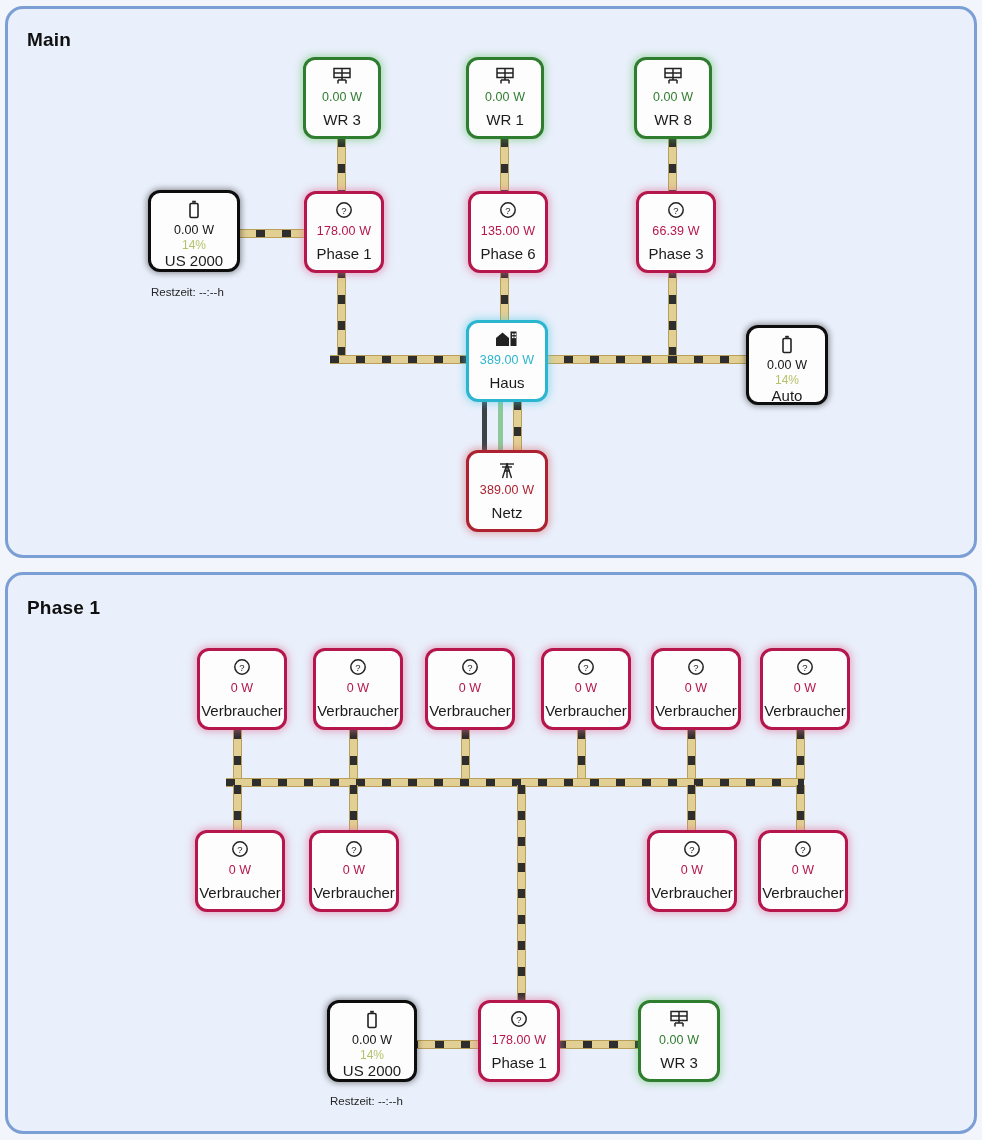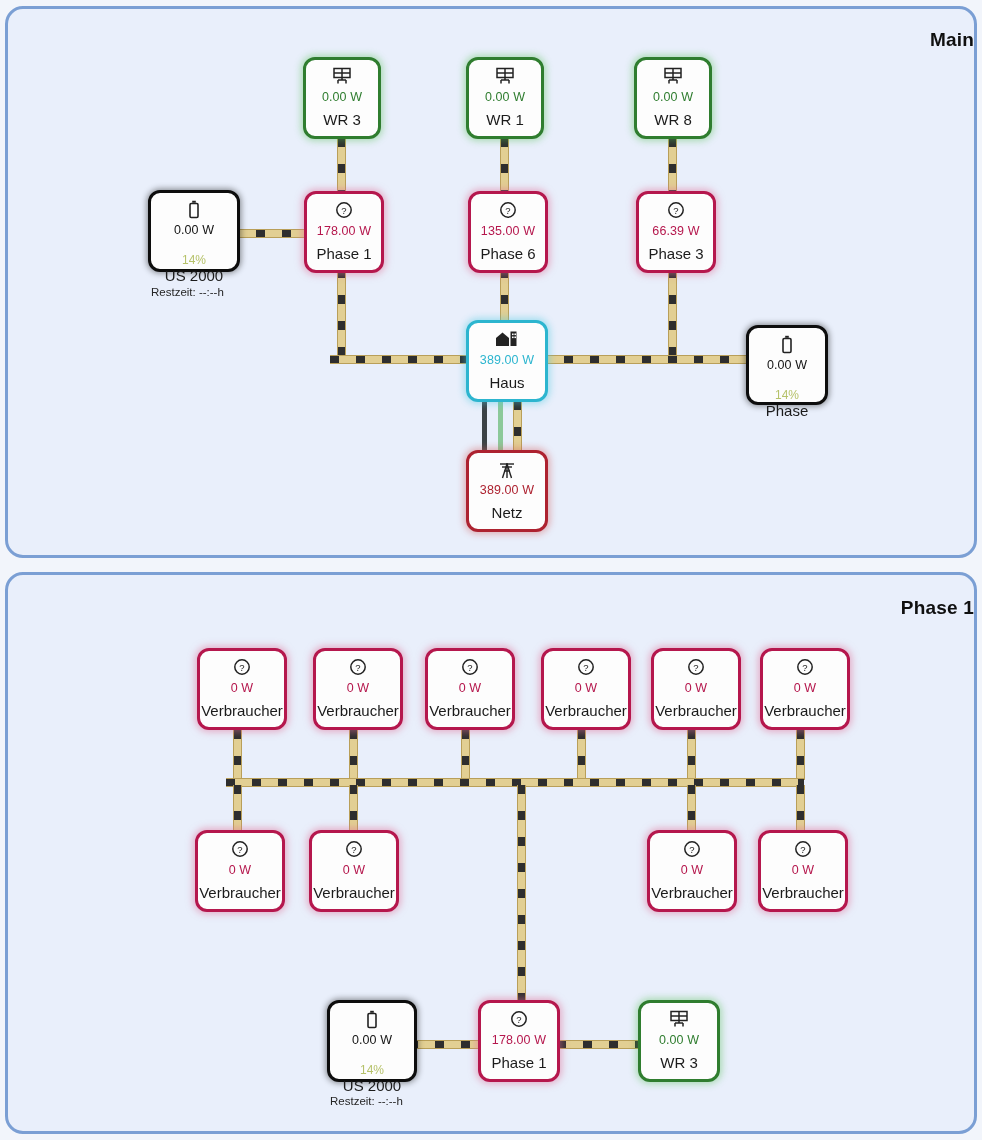"Main" .panel-title { padding-left: none -> 19px; text-align: right -> left }
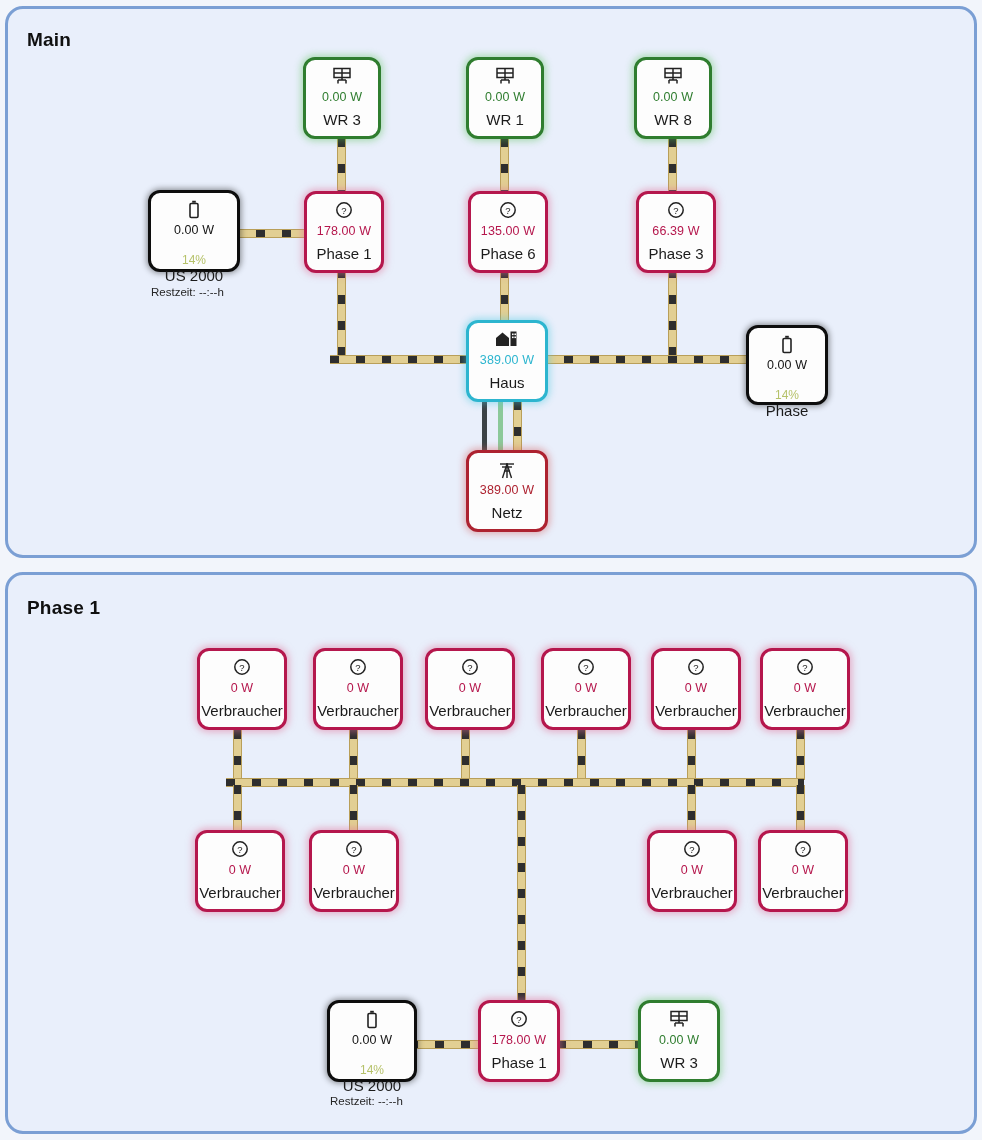"14%" .node .pct { margin-top: 16px -> 1px }
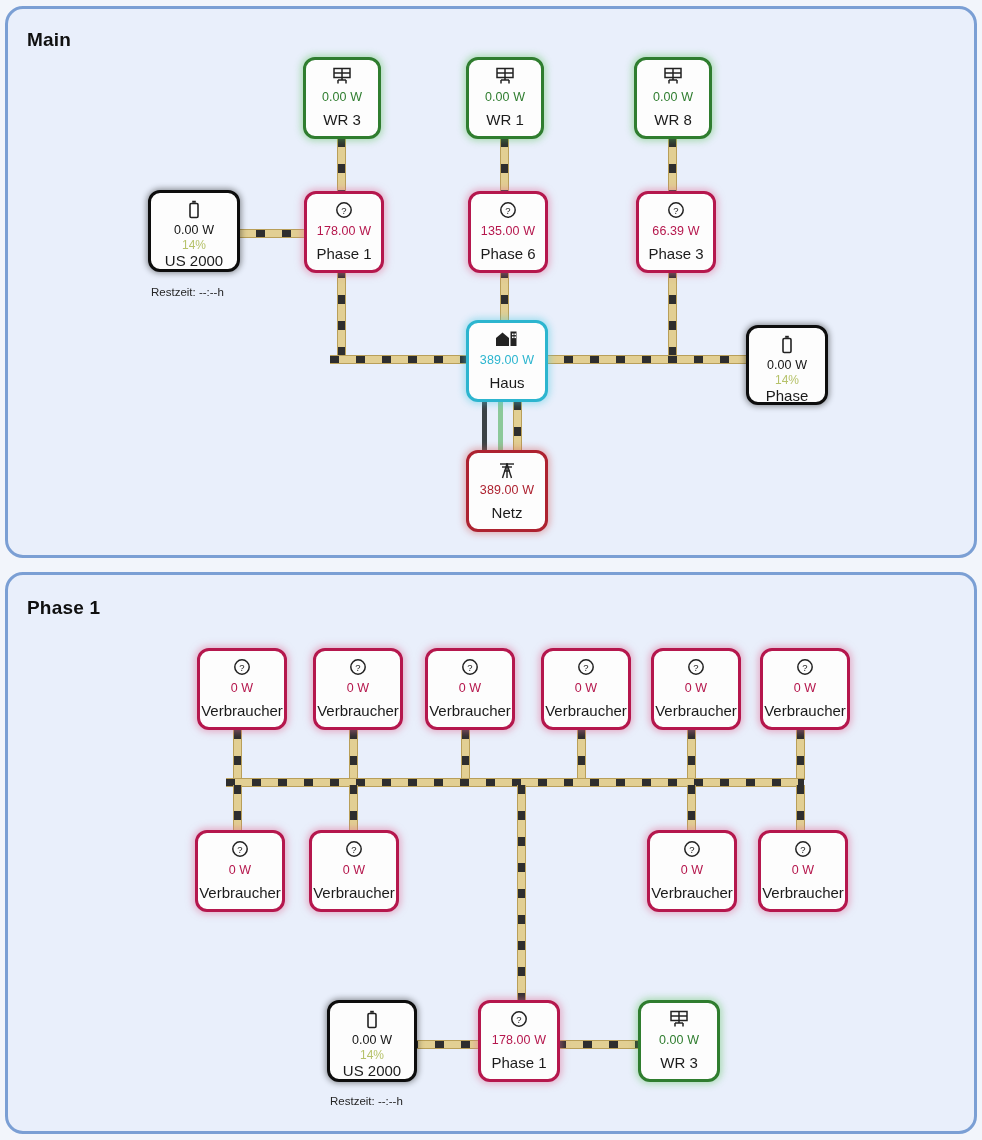"Phase" span.lbl { text: Phase -> Auto }
